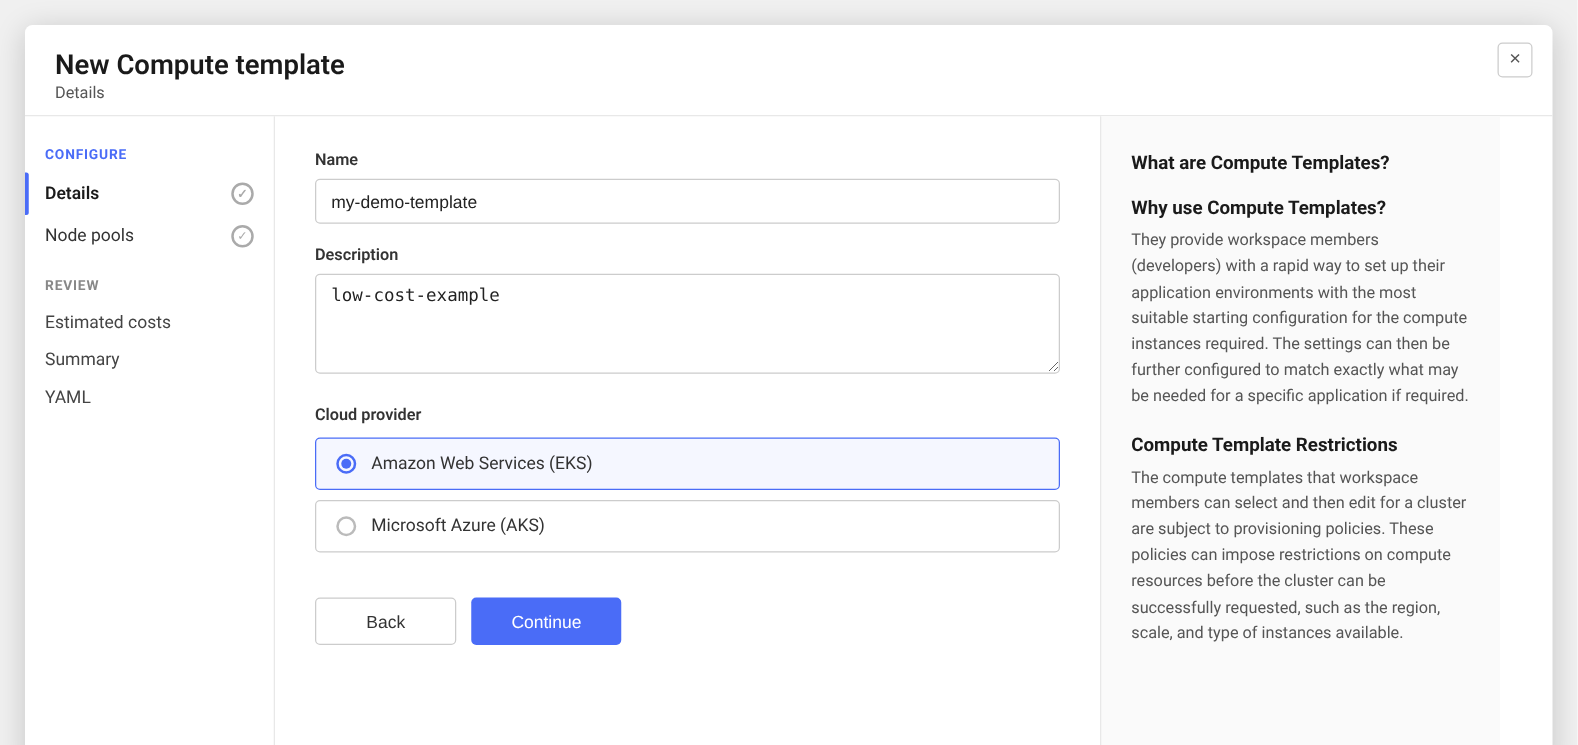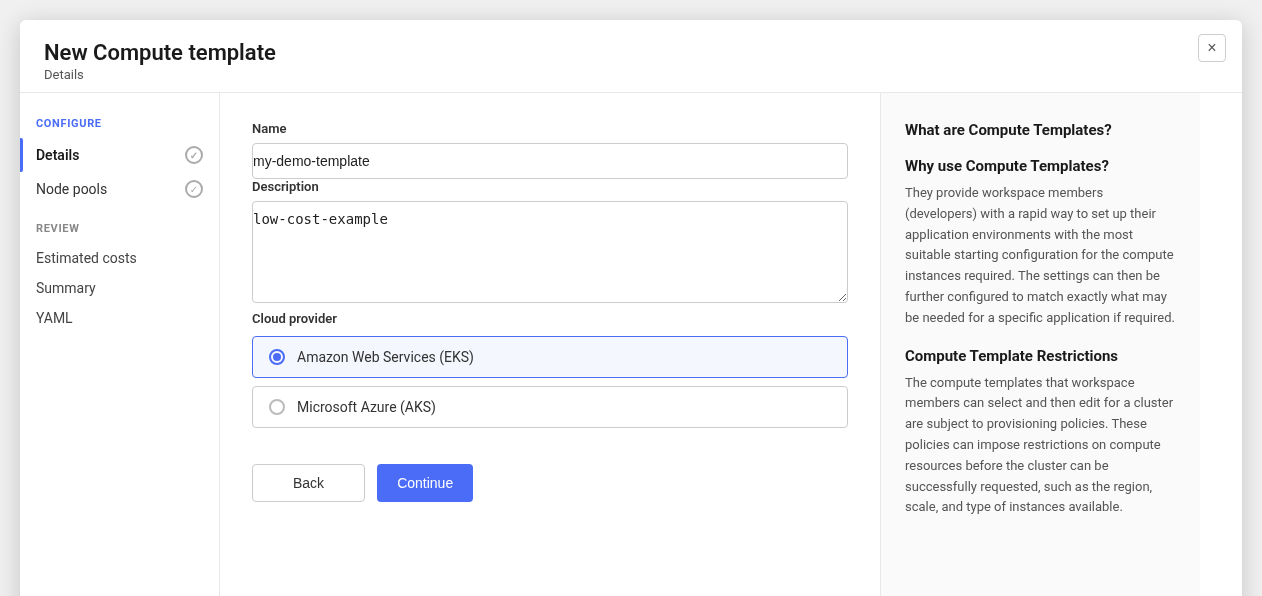"my-demo-template" .text-input { margin-bottom: none -> 18px; padding: 9px 0 -> 9px 12px }
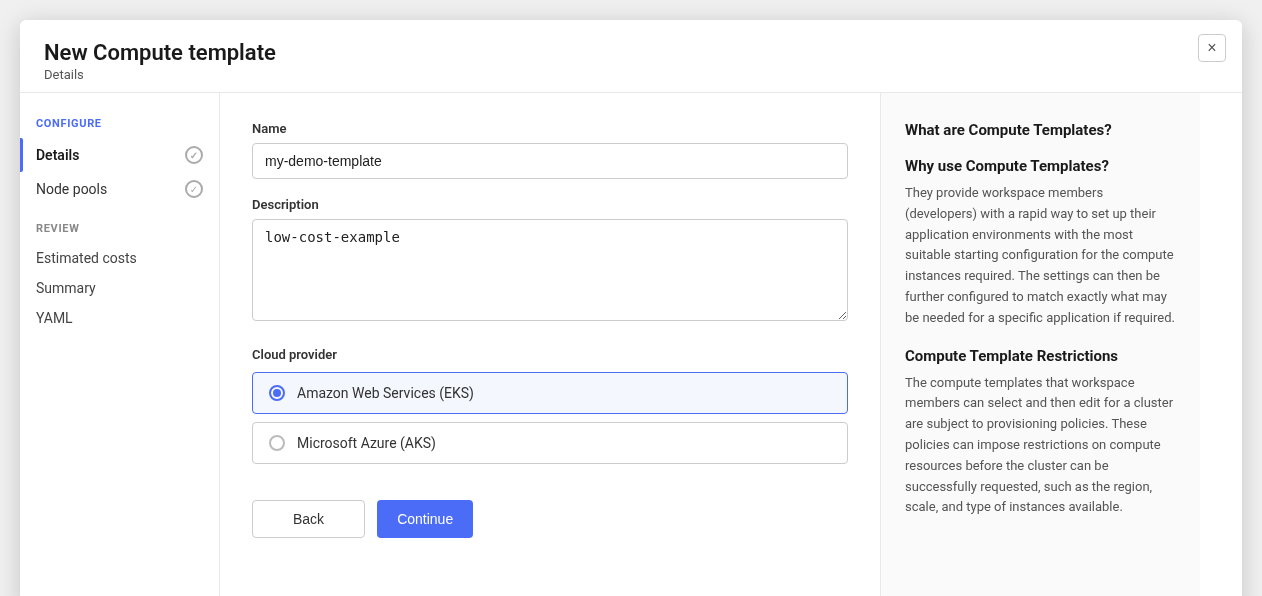"low-cost-example" textarea.text-input { height: 102px -> 80px }
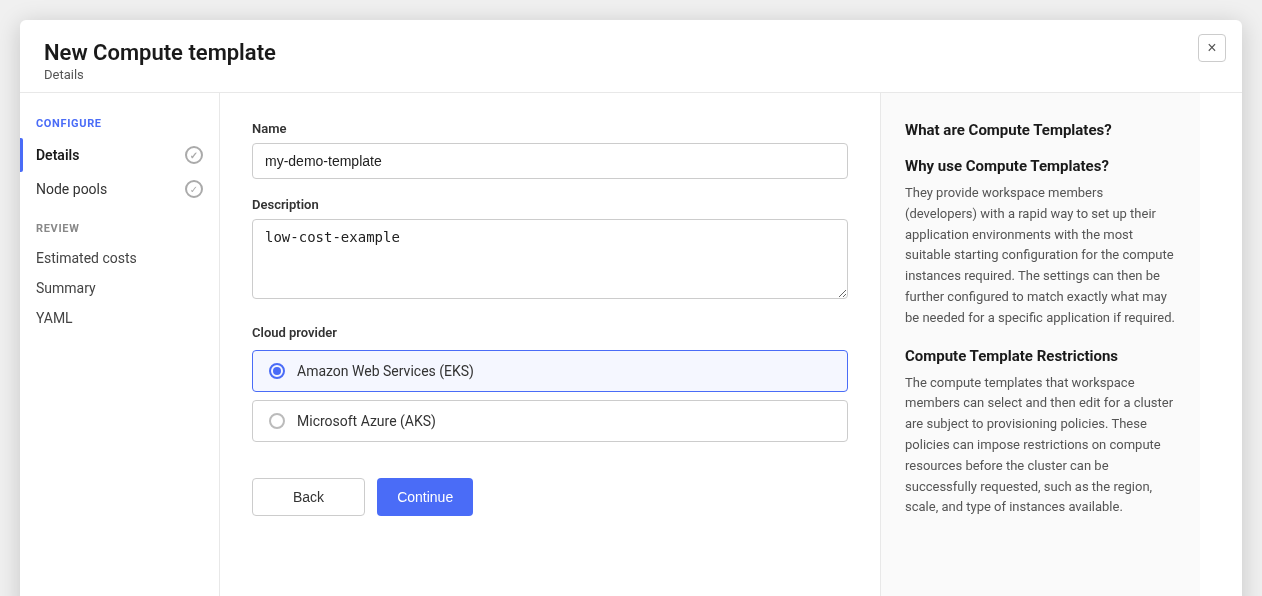"Continue" .btn-continue { padding: 10px 20px -> 10px 32px }
